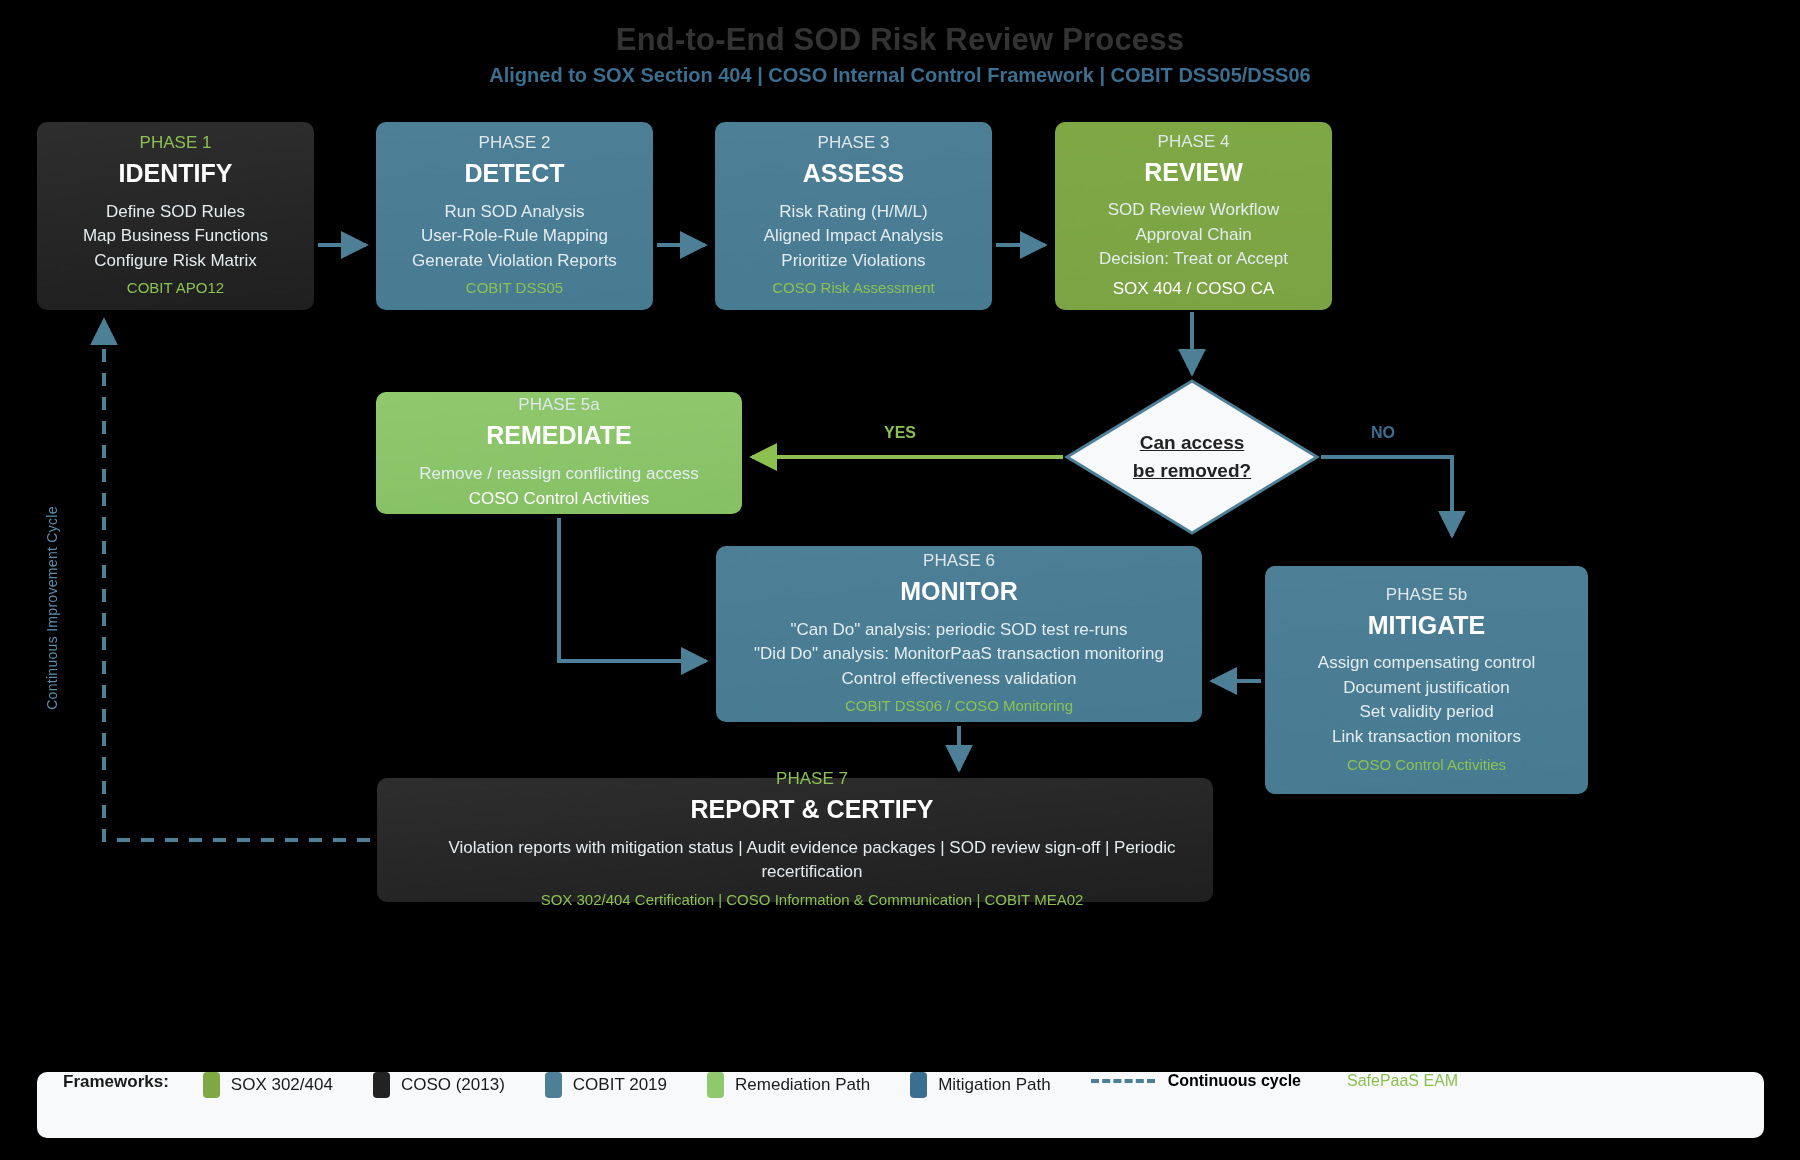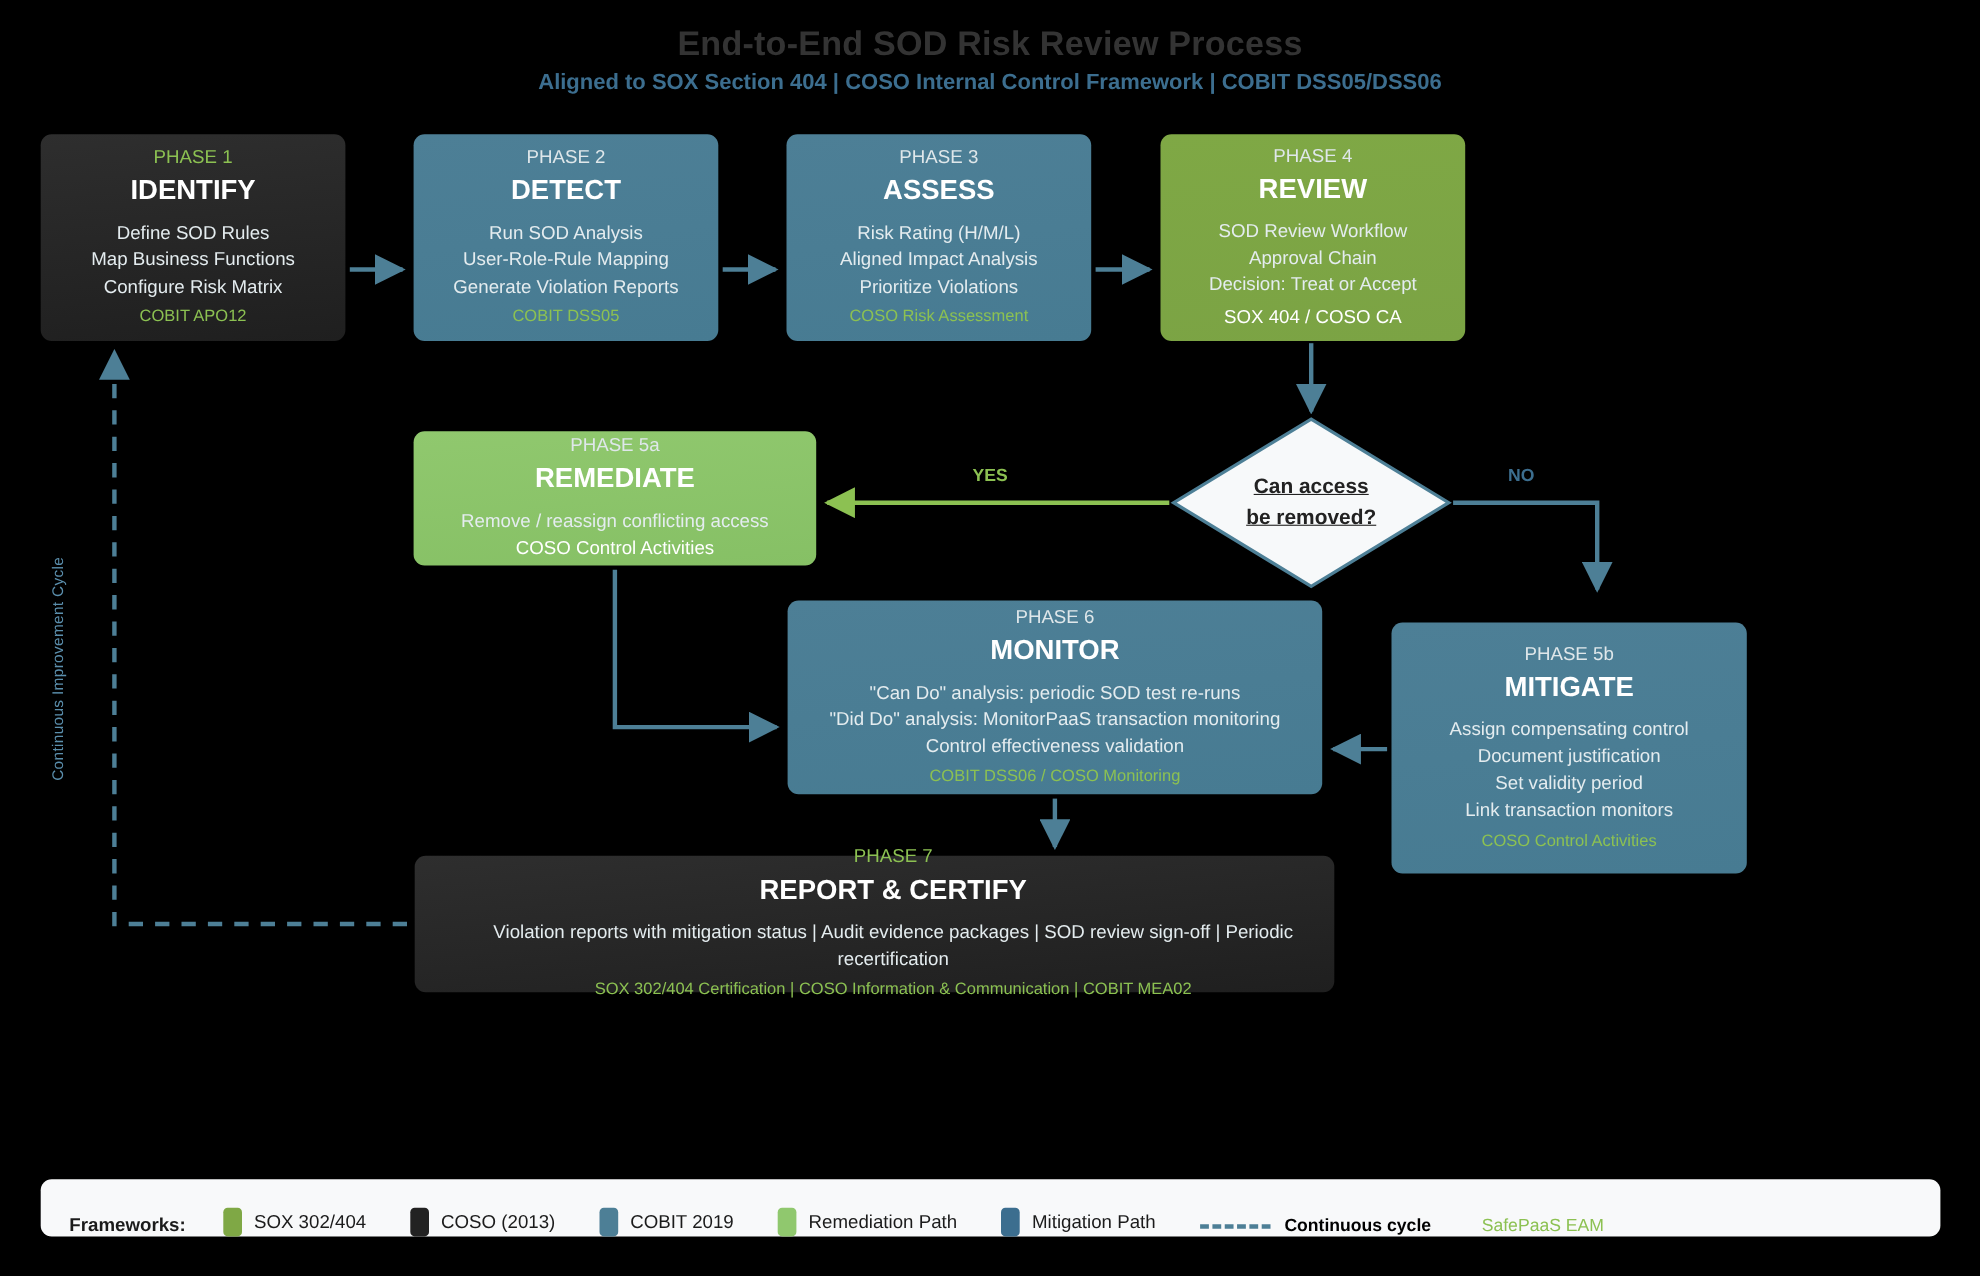"Frameworks:" #legend { align-items: flex-end -> flex-start; height: 52px -> 66px }
